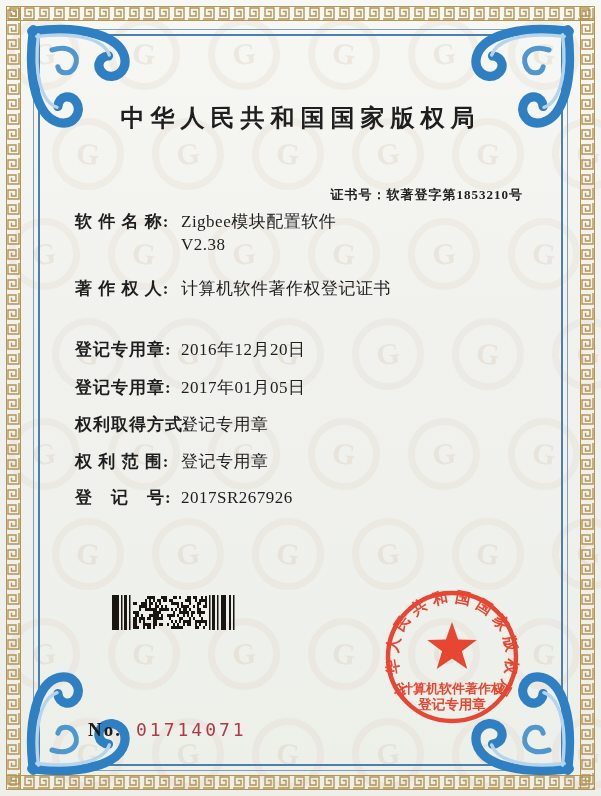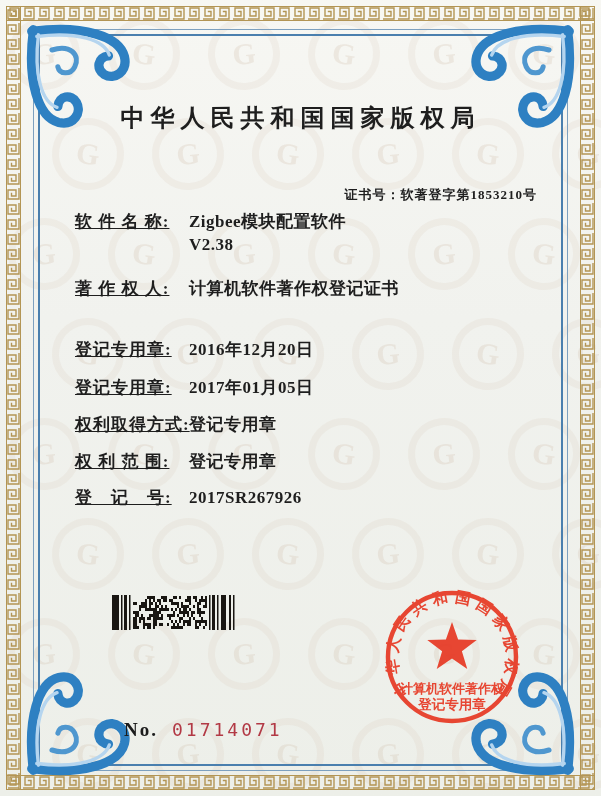"证书号：软著登字第1853210号" .certno { right: 64px -> 78px }
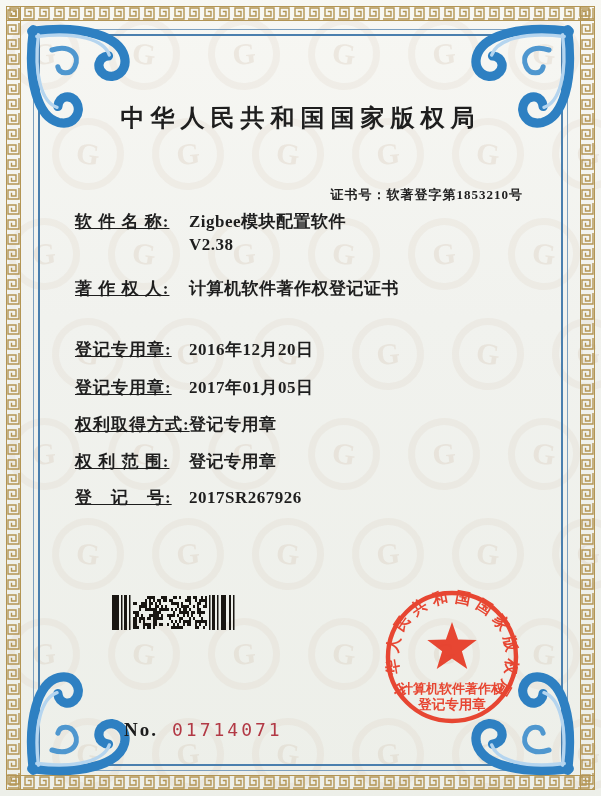"软 件 名 称:" .f-label { text-decoration: underline -> none }
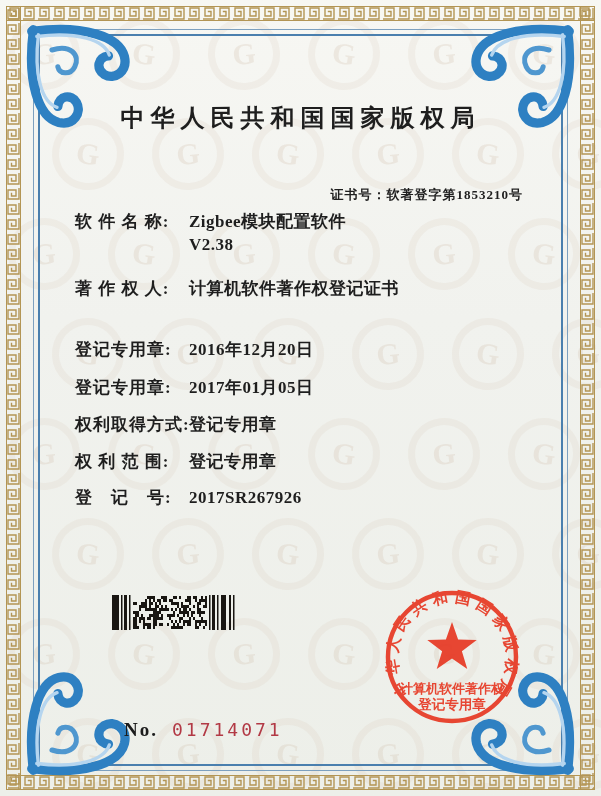"Zigbee模块配置软件" .f-value { font-weight: 700 -> 400; margin-left: 8px -> none }
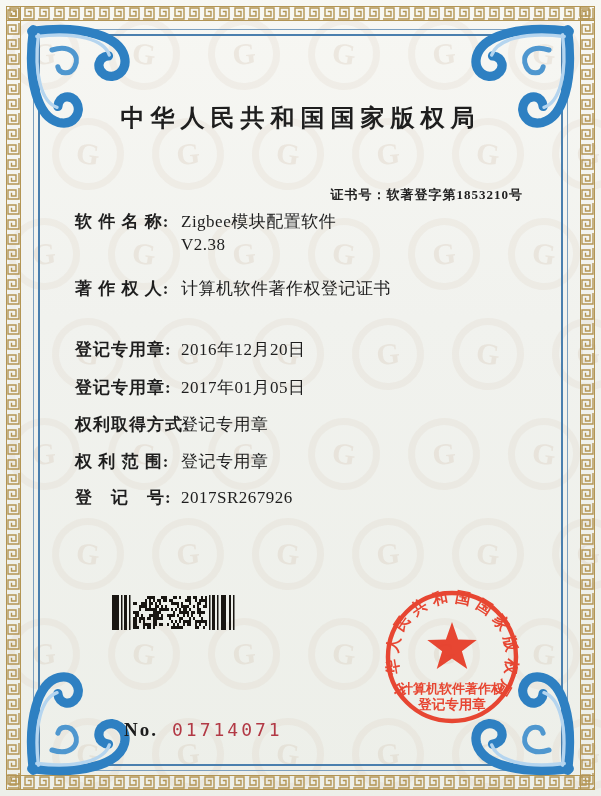"No." .serial .no { margin-left: 36px -> none }
